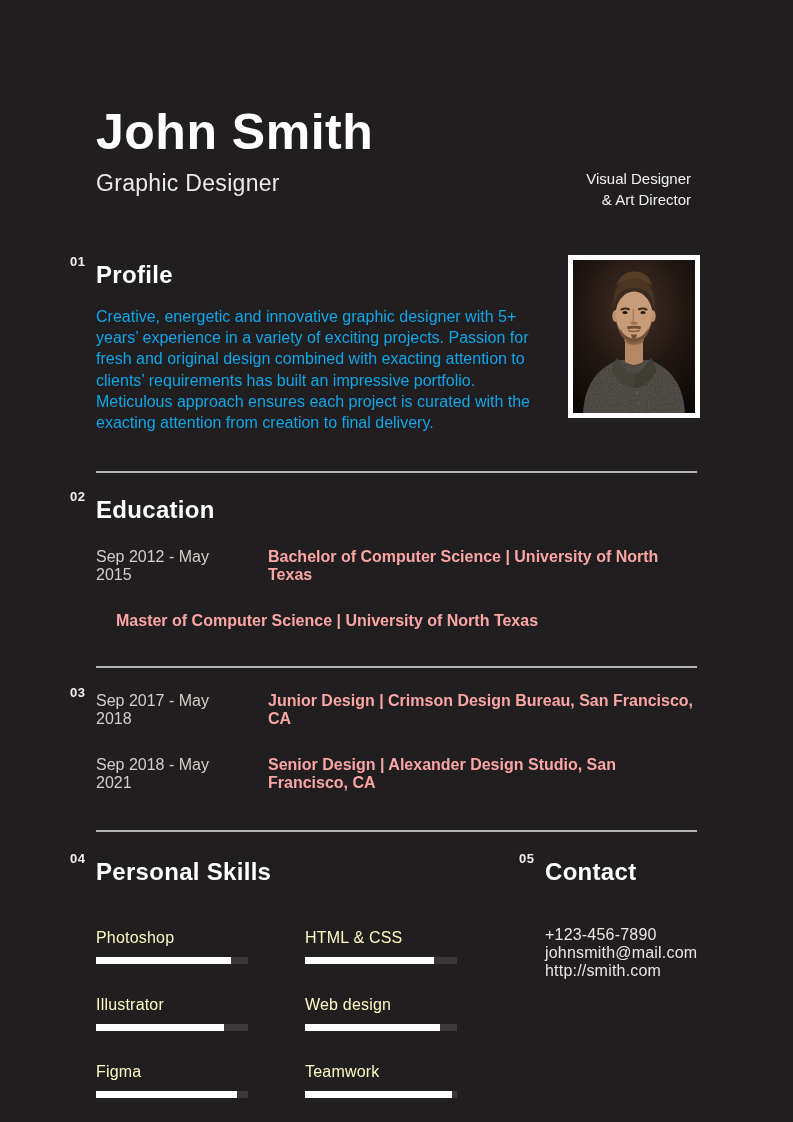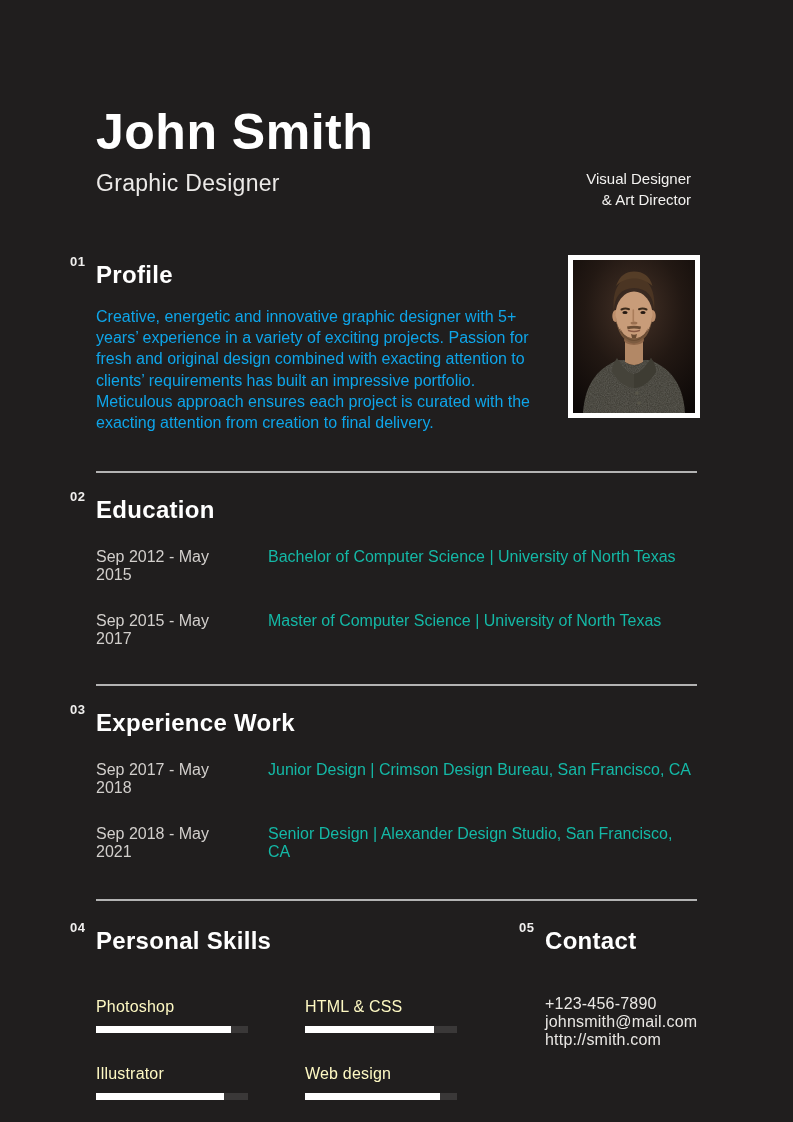"Bachelor of Computer Science |" .row-detail { color: #14b8a6 -> #fca5a5; font-weight: 400 -> 700 }
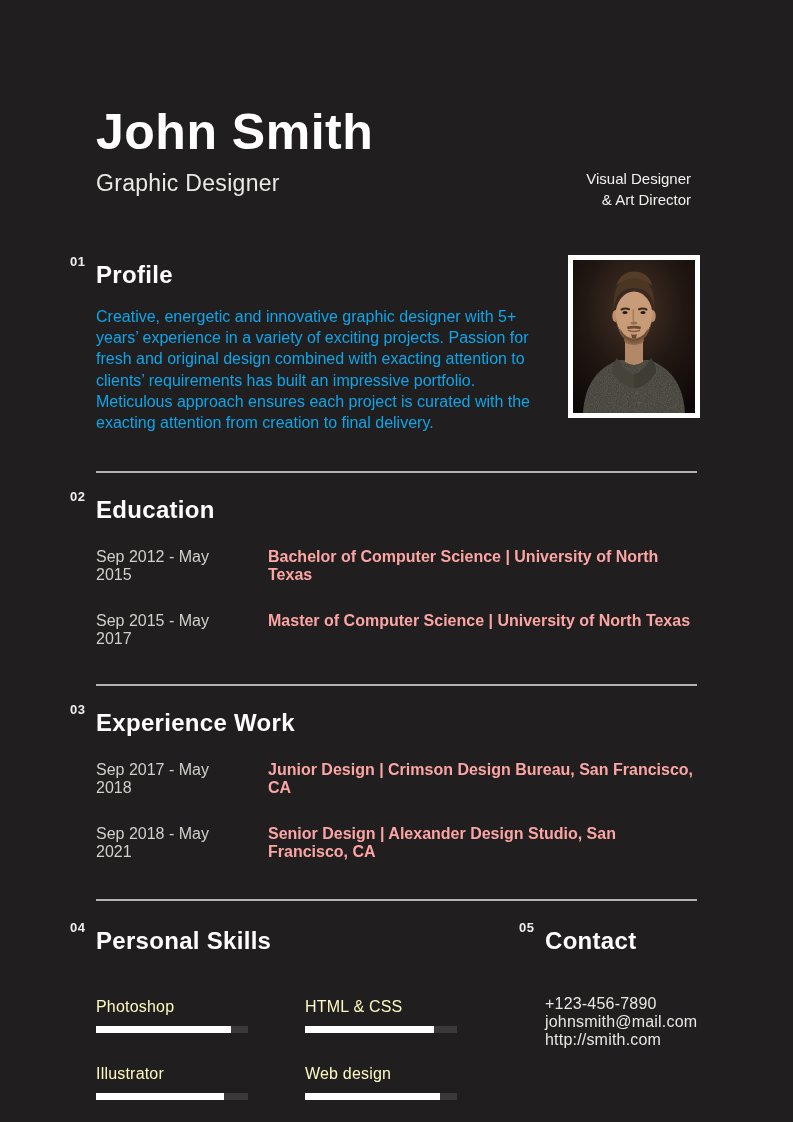"Sep 2015 - May 2017" span.row-dates { html: <span>Sep 2015 - May 2017</span> -> none }
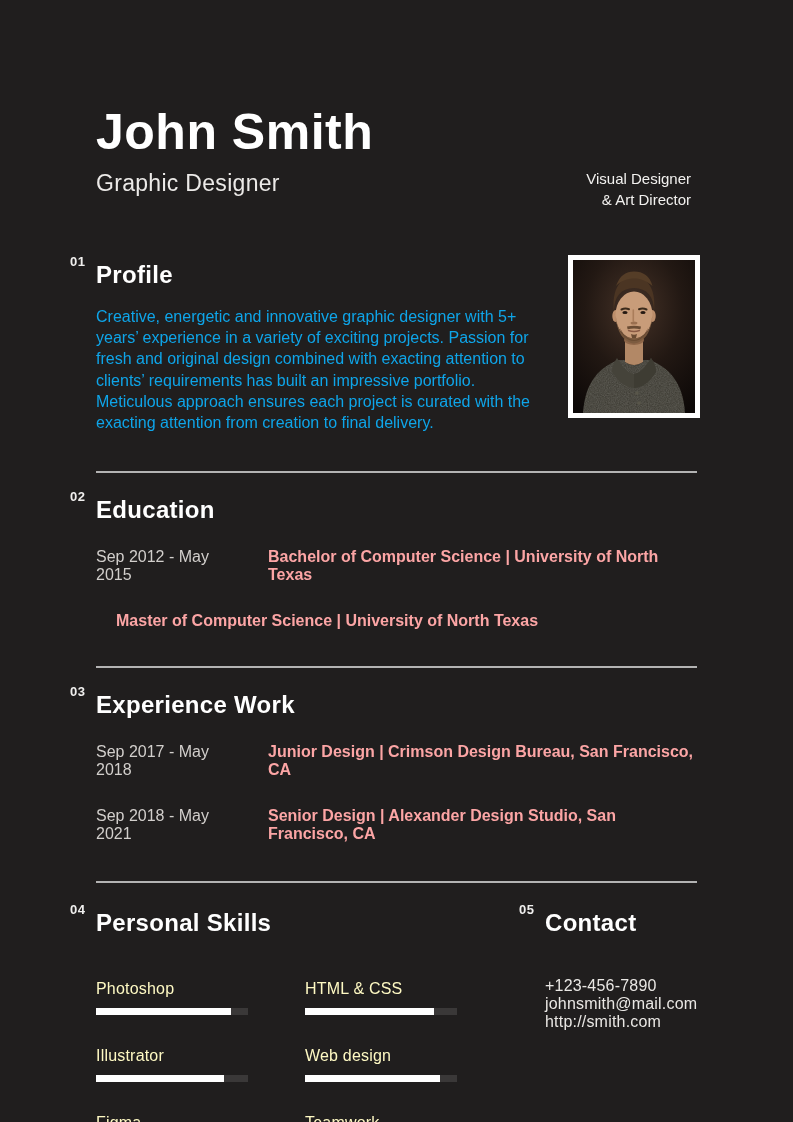"Experience Work" span { html: <span>Experience Work</span> -> none }
